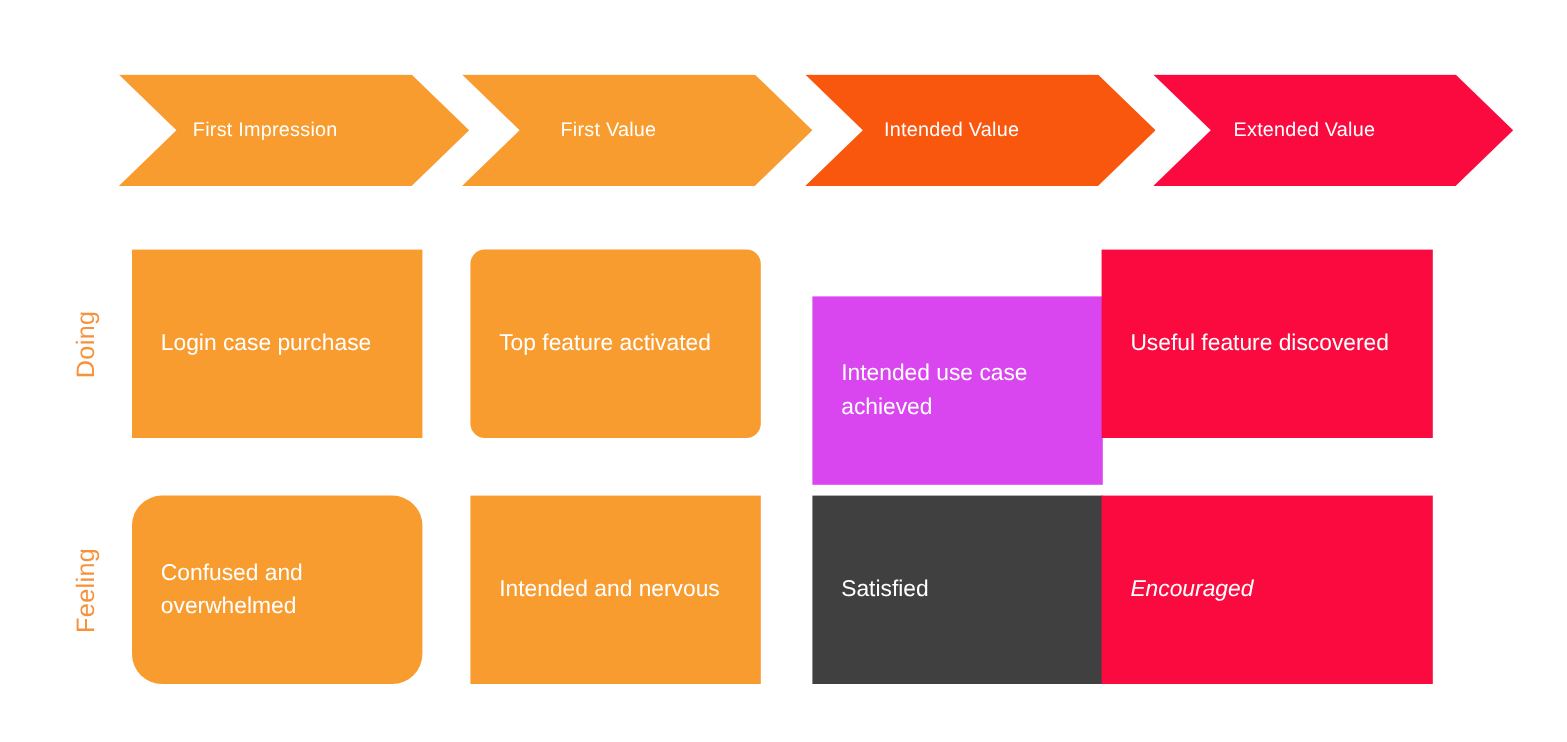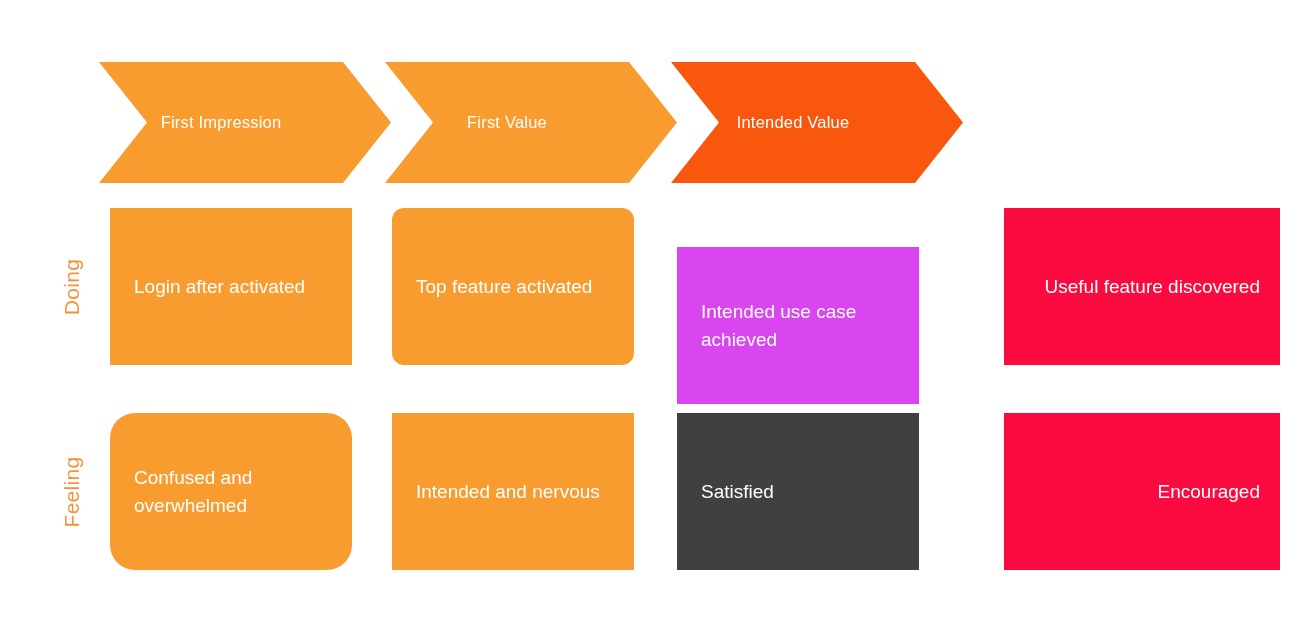"First Impression" .stage-arrow { height: 121px -> 93px }
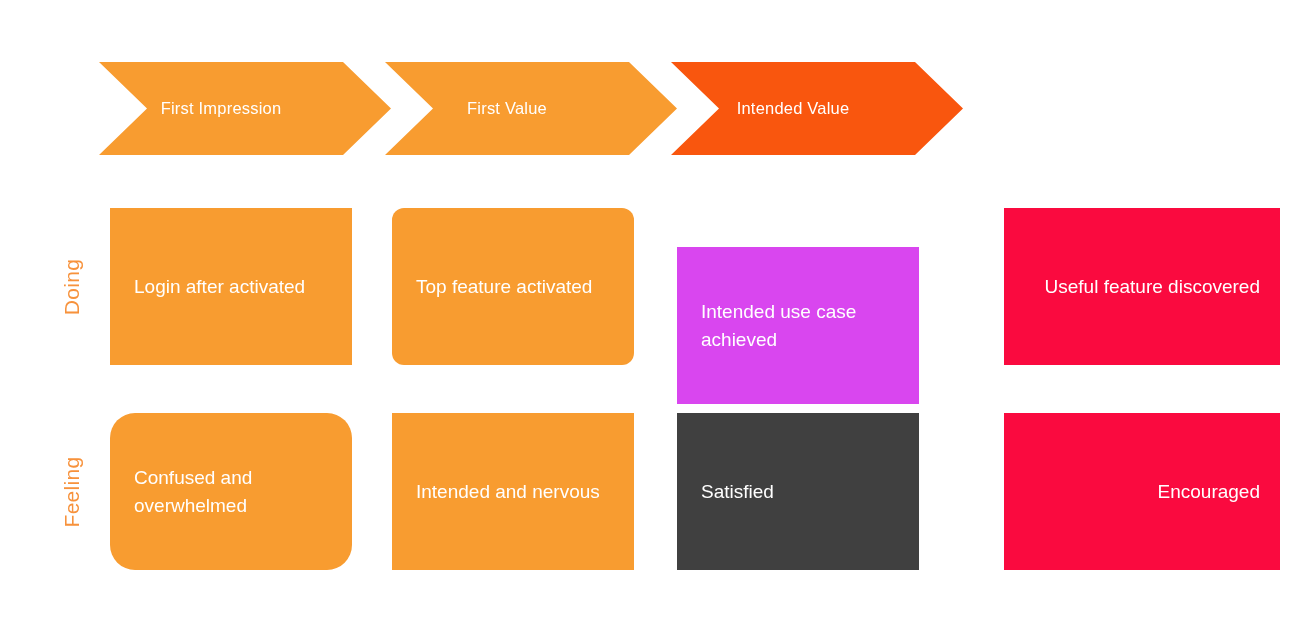"Extended Value" div.stage-arrow { html: none -> <div> <span>Extended Value</span> </div> }
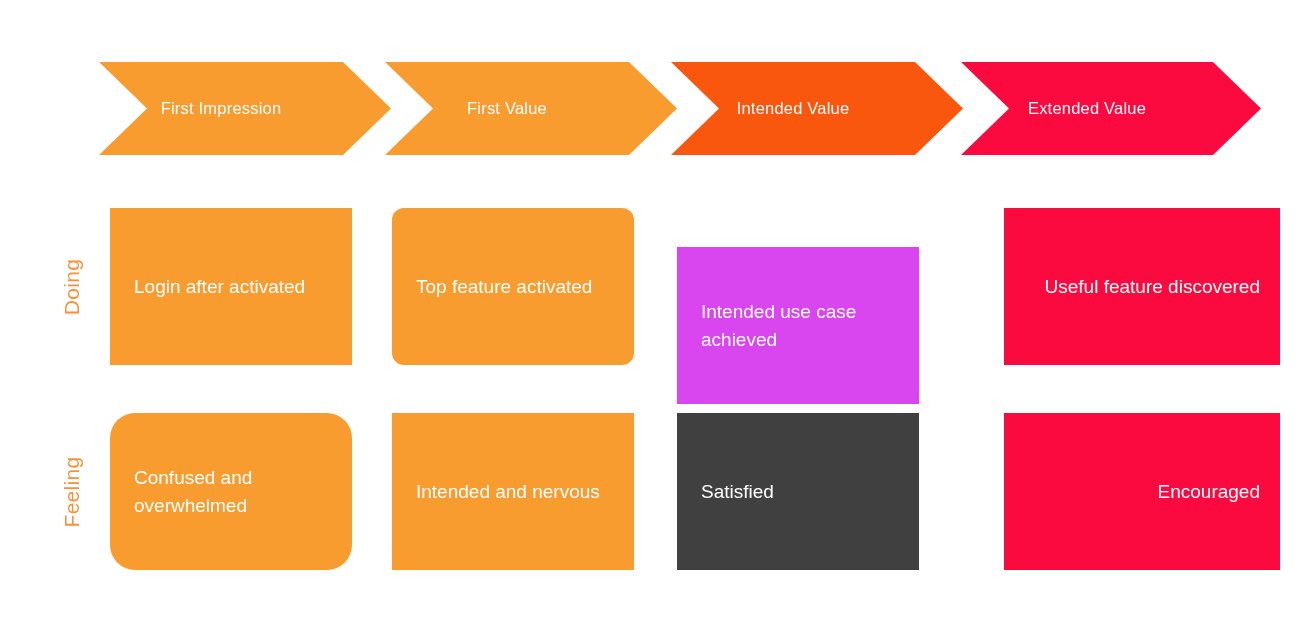"Login after activated" span { text: after activated -> case purchase }
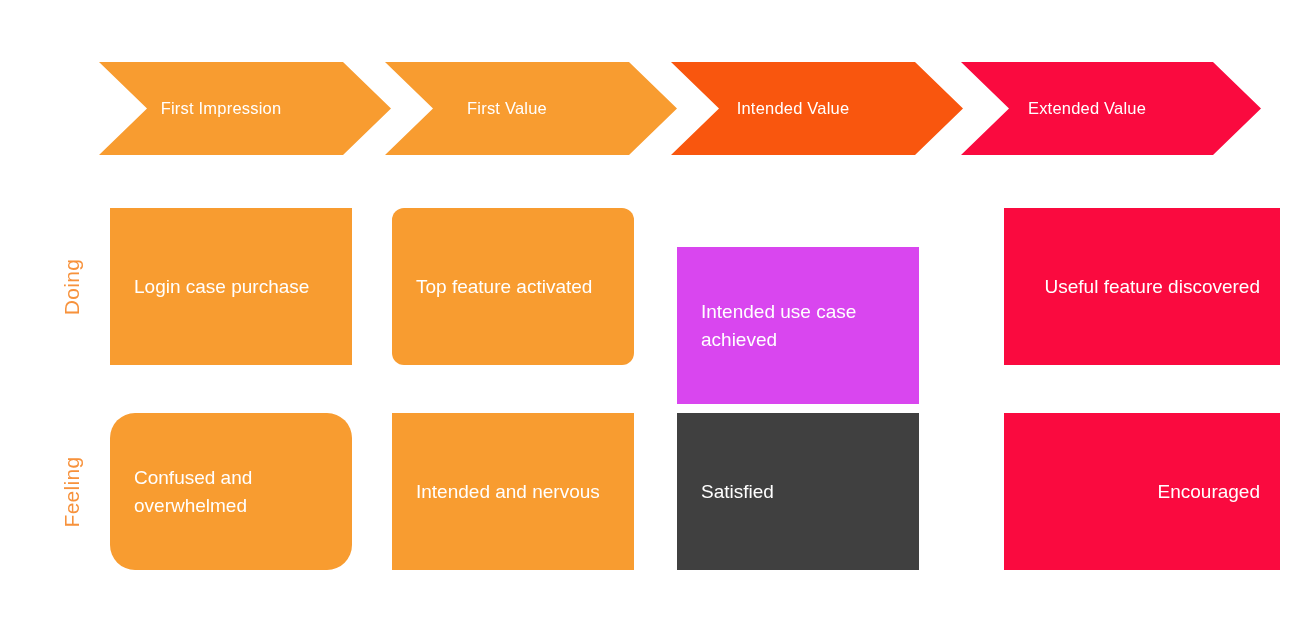"Useful feature discovered" .col-4 { justify-content: flex-end -> none; left: 1004px -> 918px }
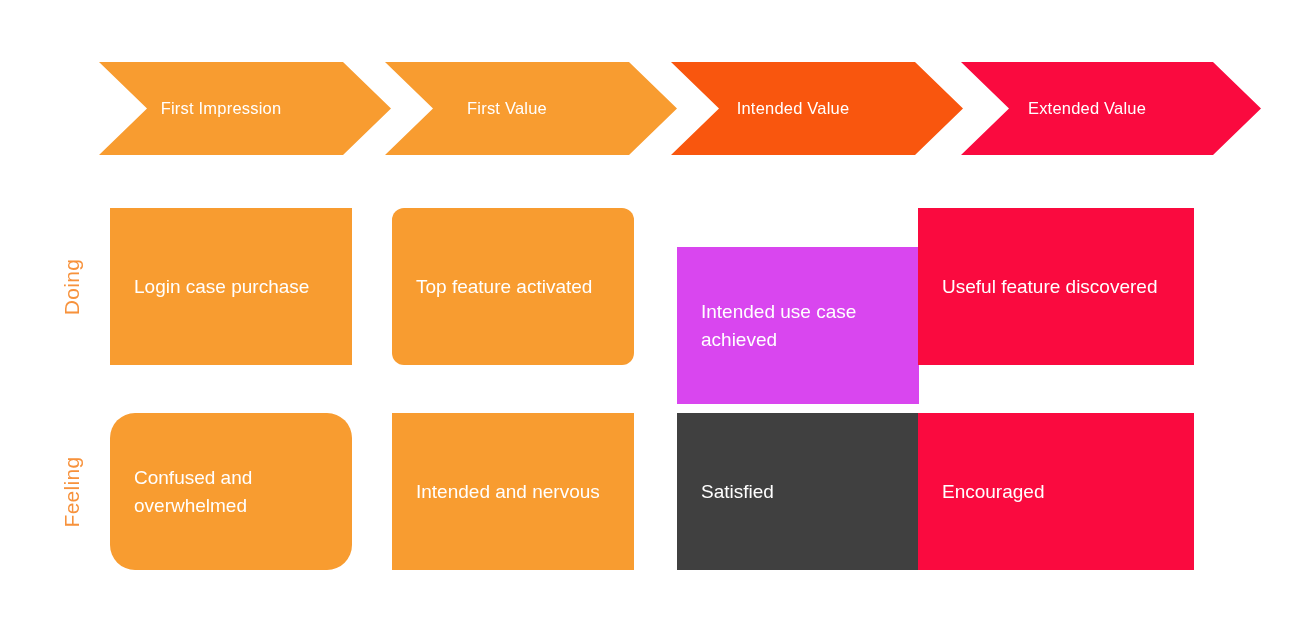"Encouraged" div.cell { font-style: none -> italic }
